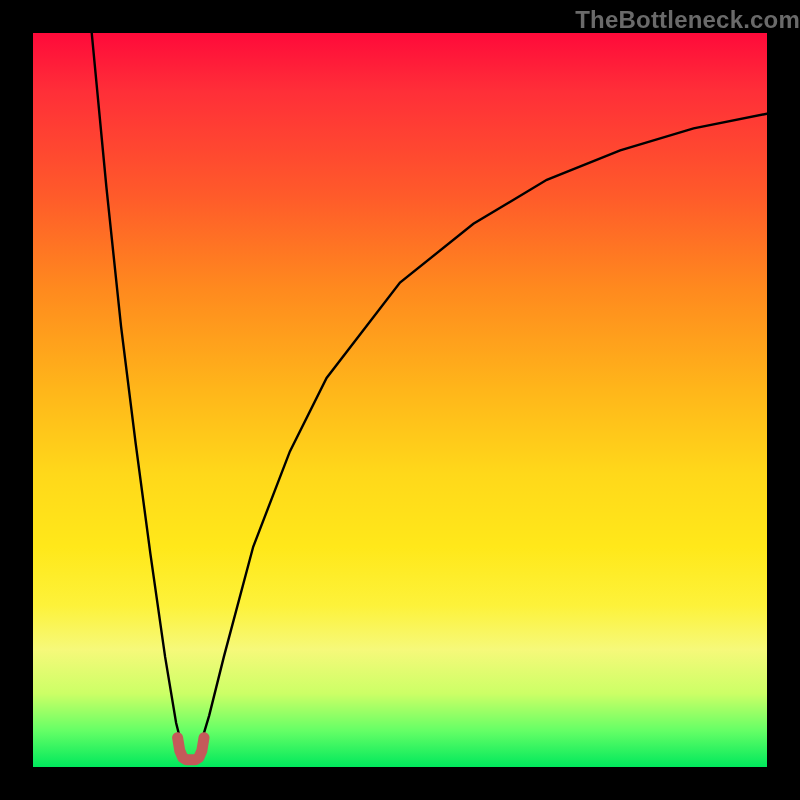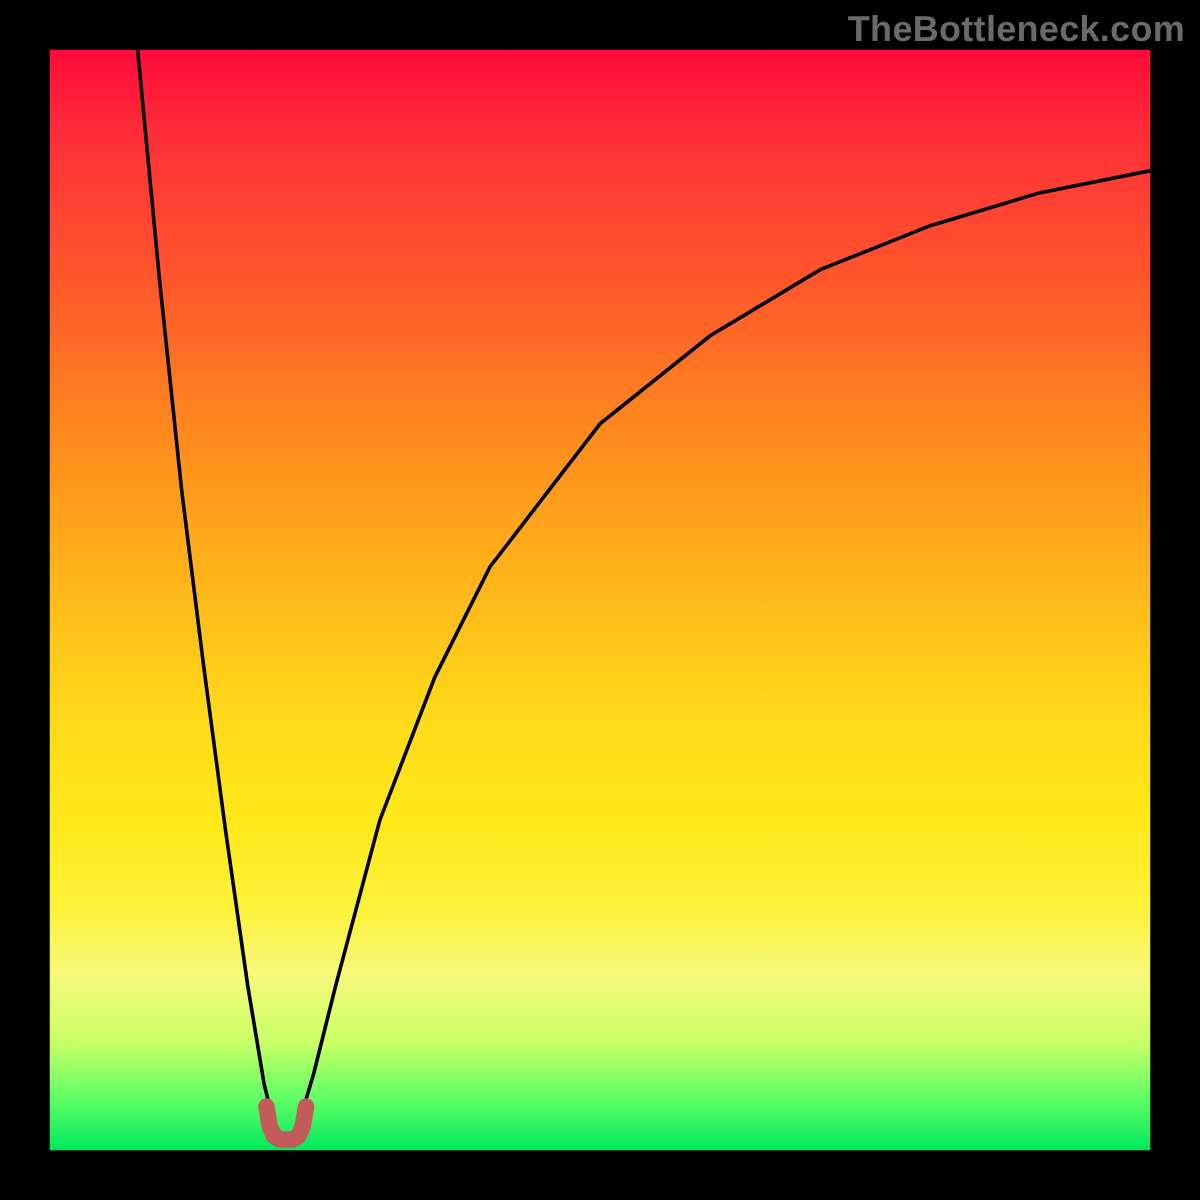"TheBottleneck.com" .attrib { right: 10px -> 0 }
